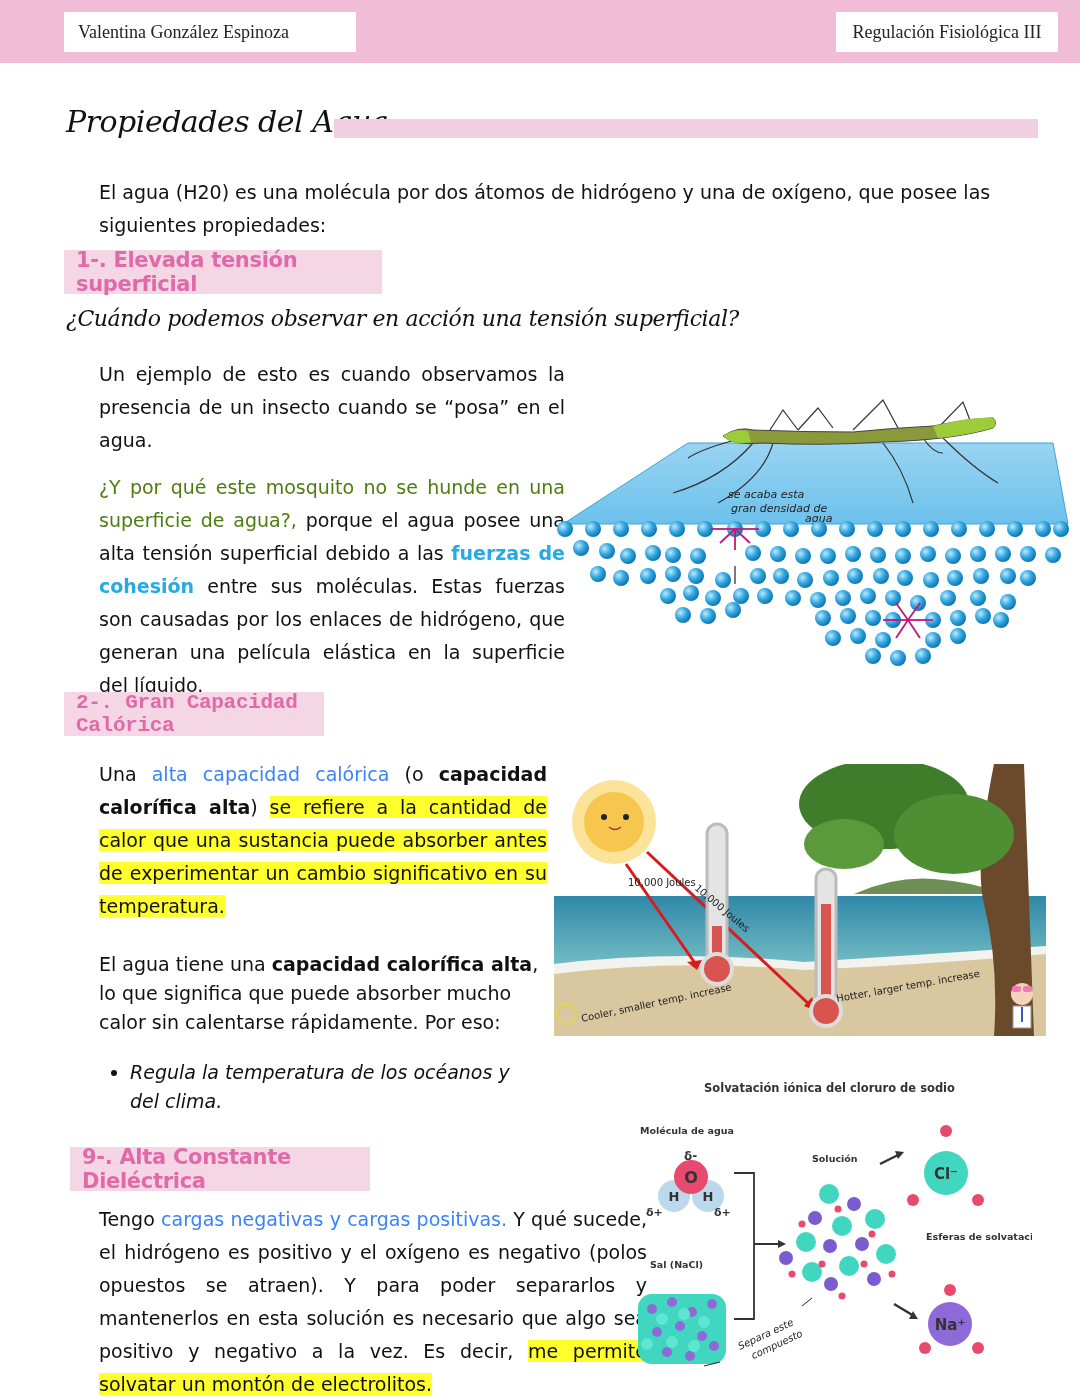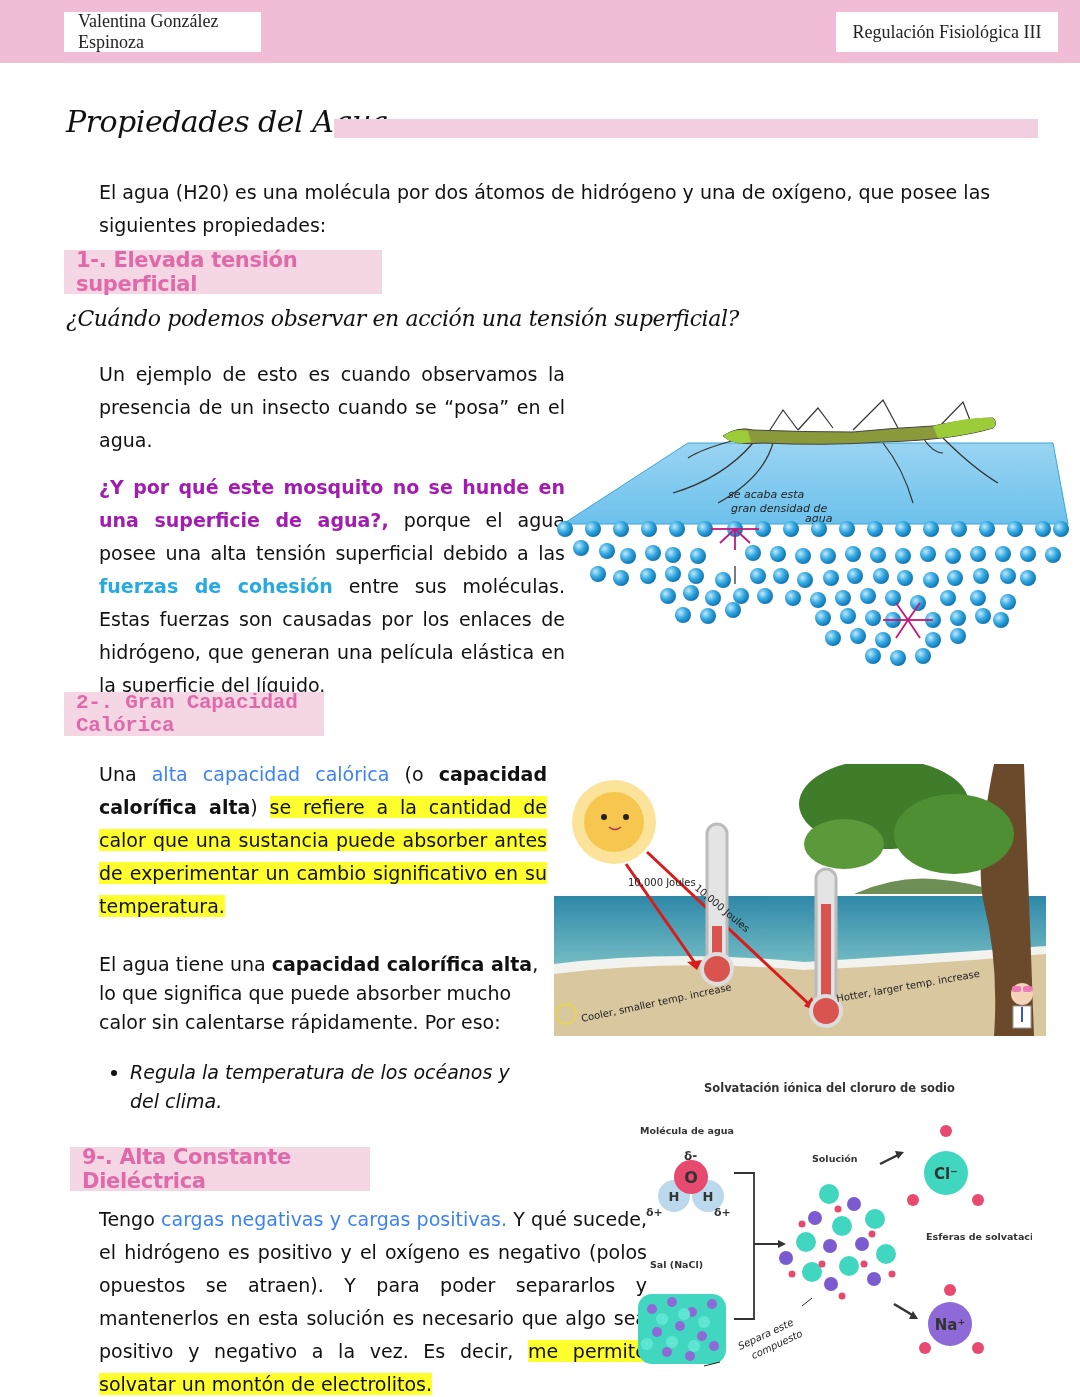"Valentina González Espinoza" .header-left { width: 197px -> 292px }
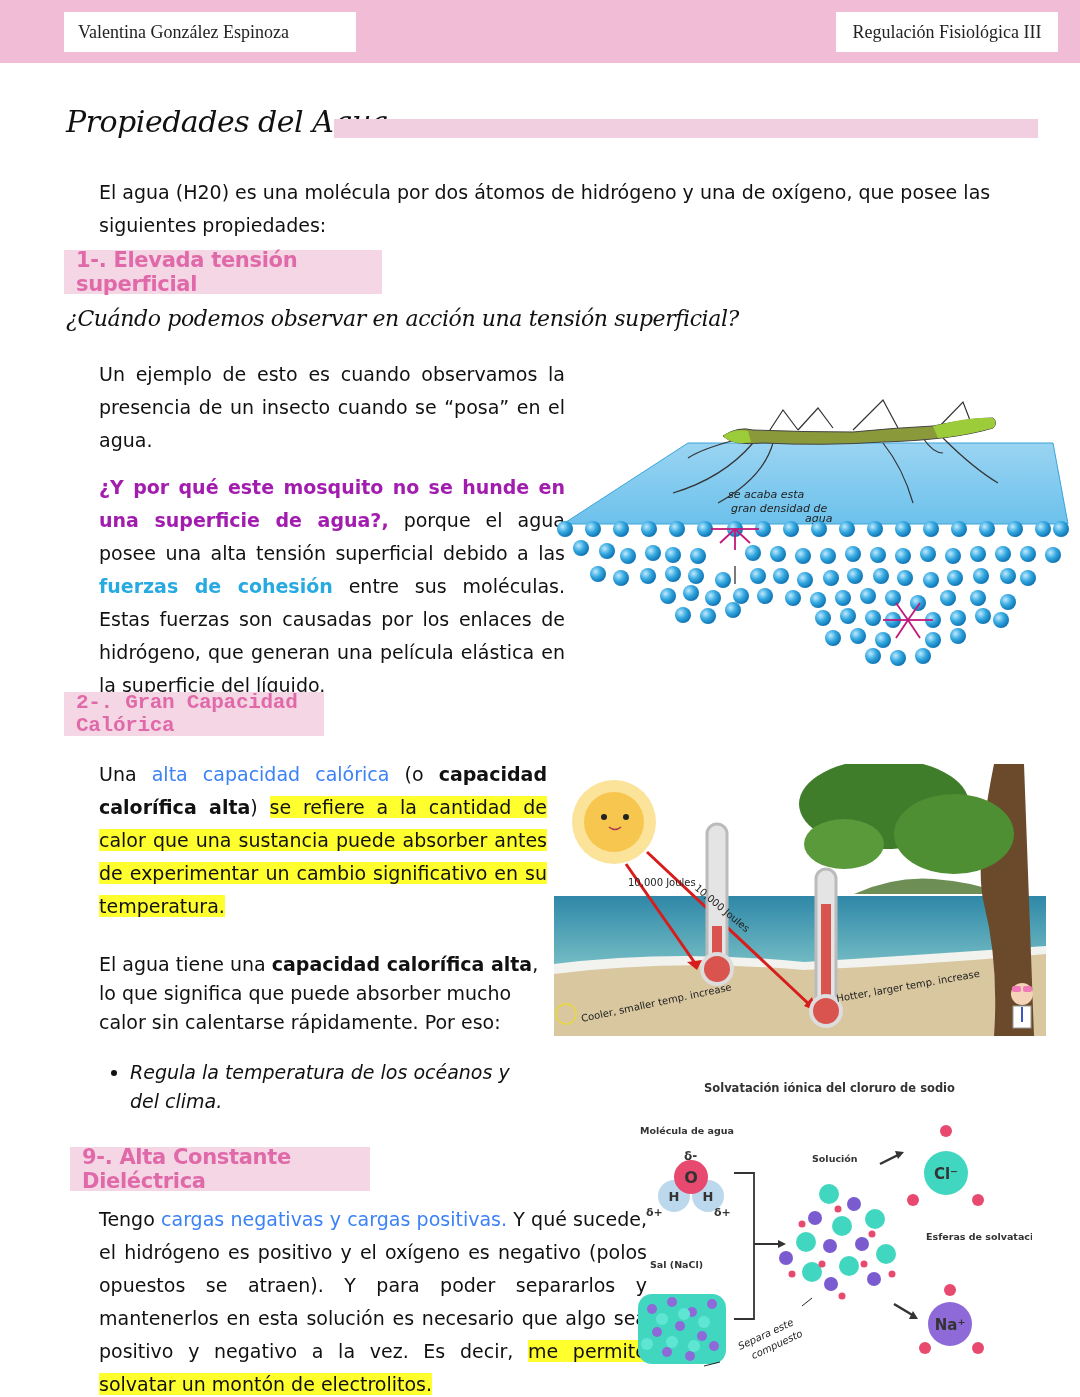"¿Y por qué este mosquito" .green { color: #a21caf -> #4d7c0f; font-weight: bold -> normal }
